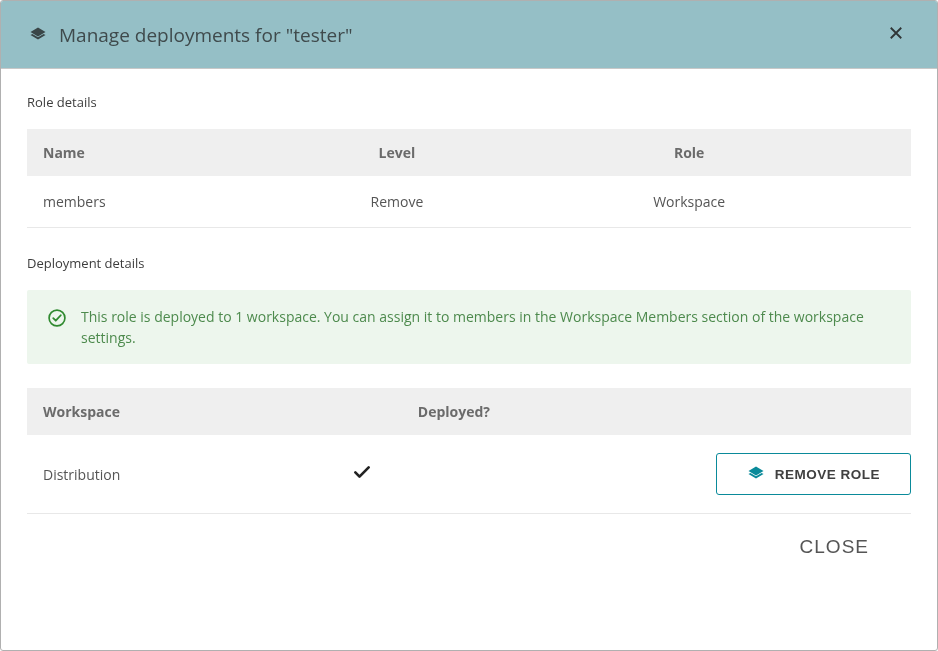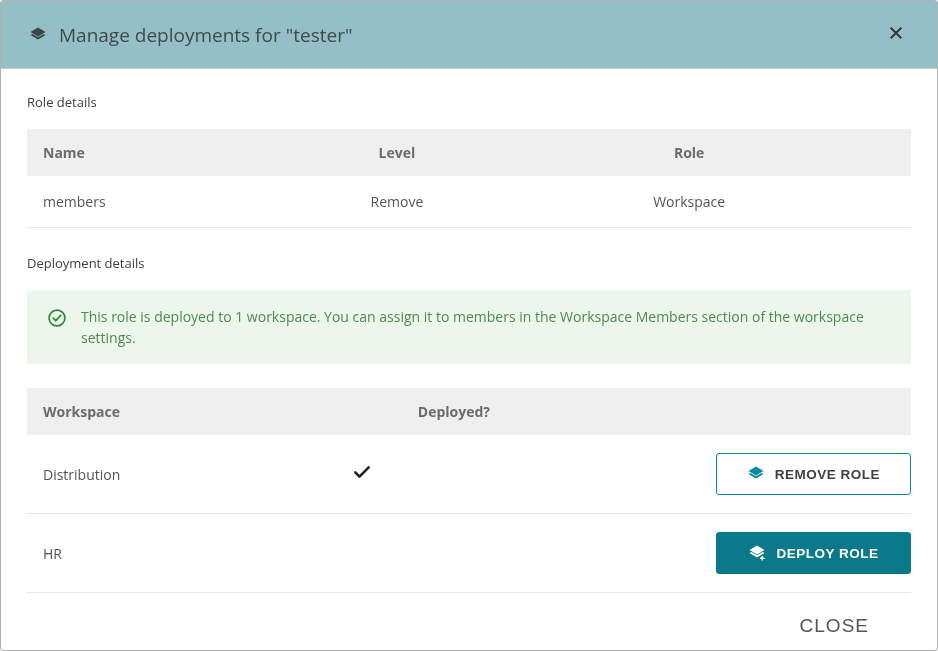"HR" tr { html: <tr> <td>HR</td> <td></td> <td> <button> <span> <svg> <path></path> <path></path> </svg> </span> <span>Deploy Role</span> </button> </td> </tr> -> none }
